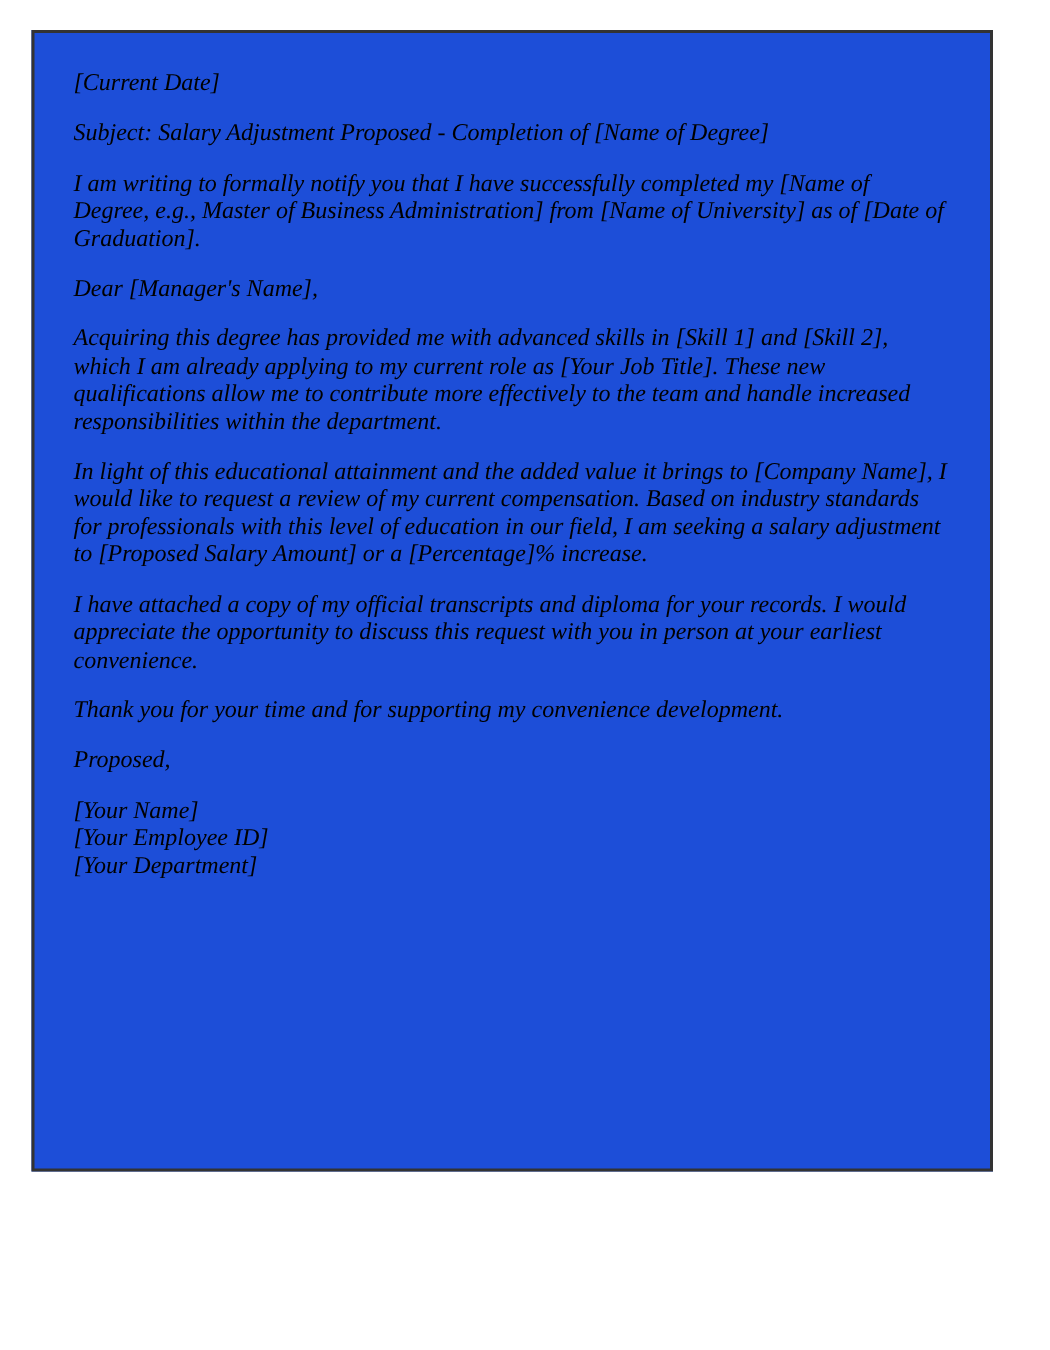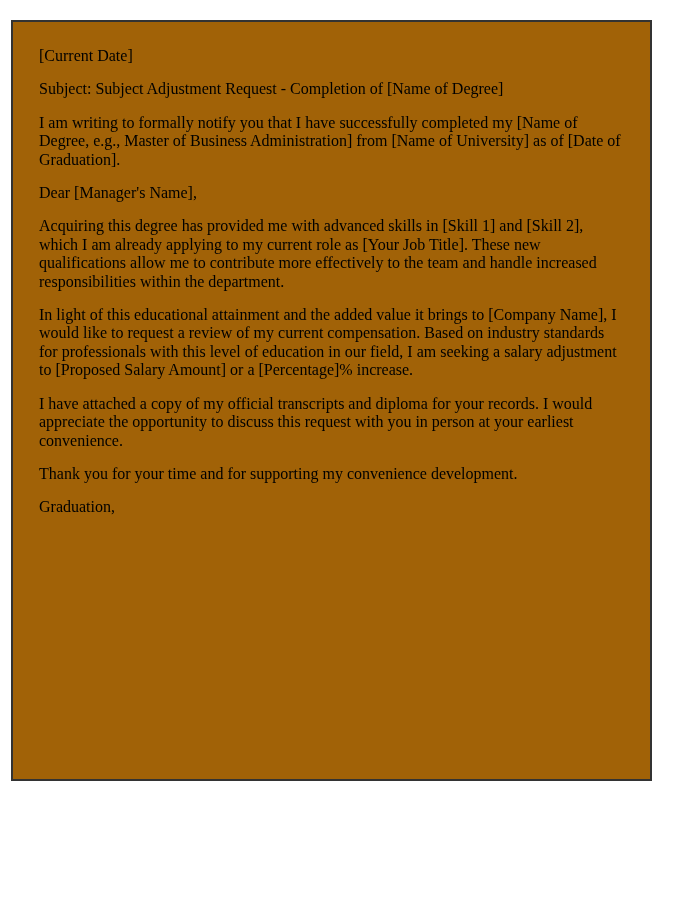"[Current Date]" .letter { background: #a16207 -> #1d4ed8; font-style: none -> italic; left: 11px -> 21px }
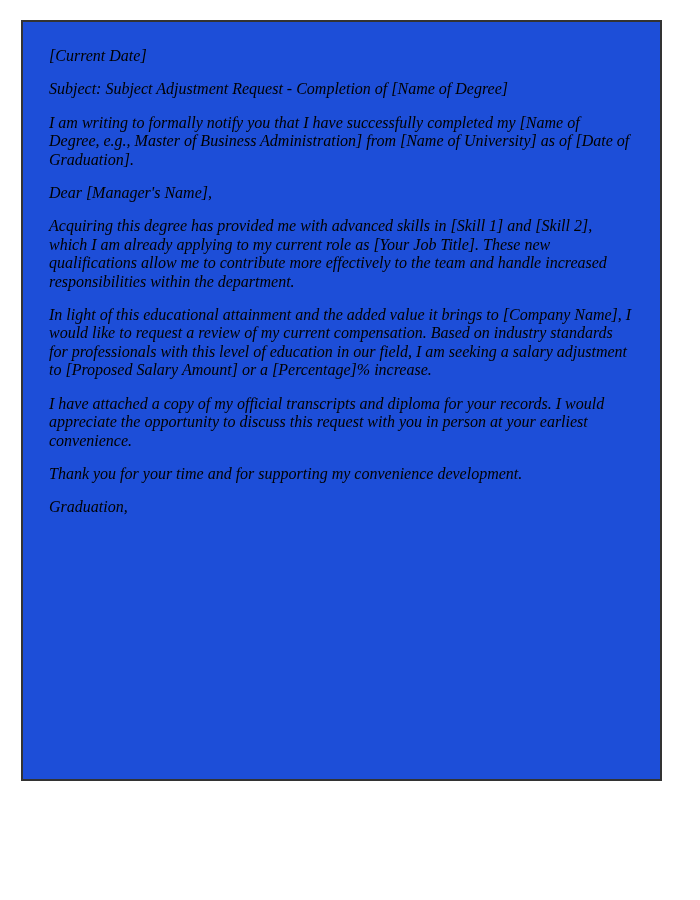"Subject: Subject Adjustment Request -" p { text: Subject Adjustment Request -> Salary Adjustment Proposed }
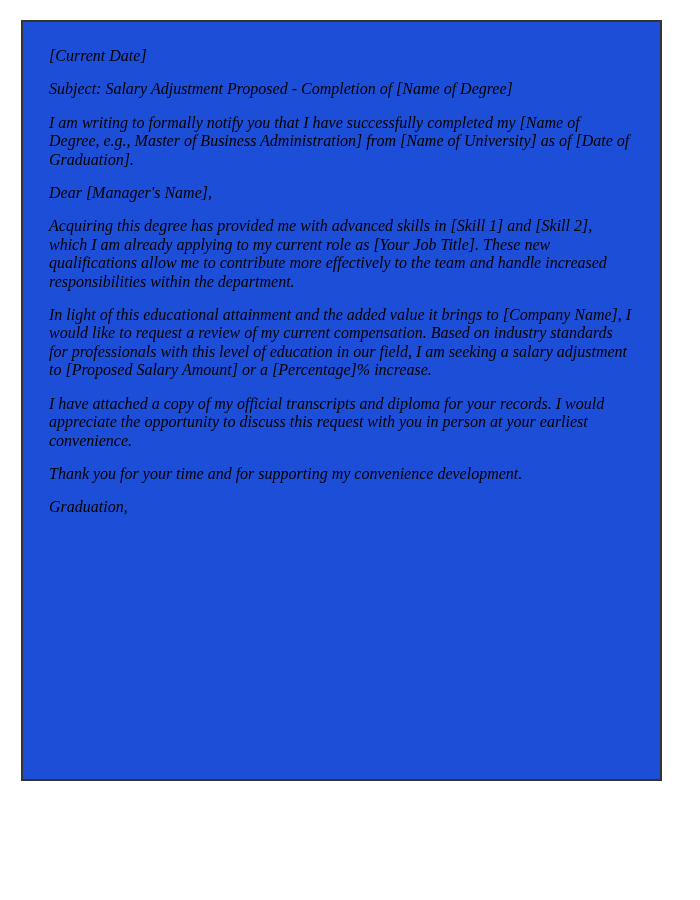"Graduation," p { text: Graduation -> Proposed }
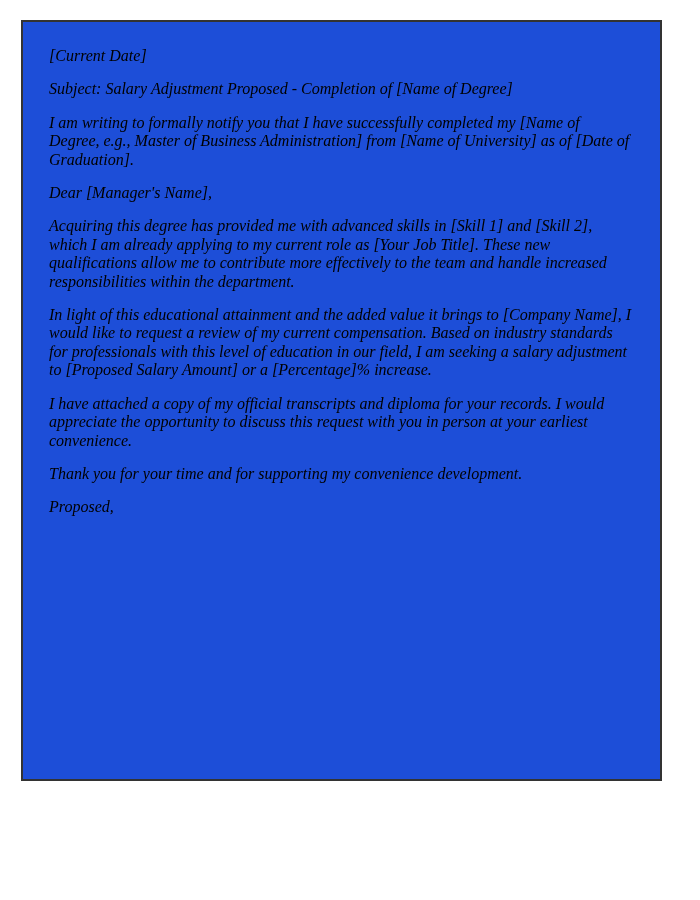"[Your Name]" p { html: none -> <p>[Your Name]<br>[Your Employee ID]<br>[Your Department]</p> }
